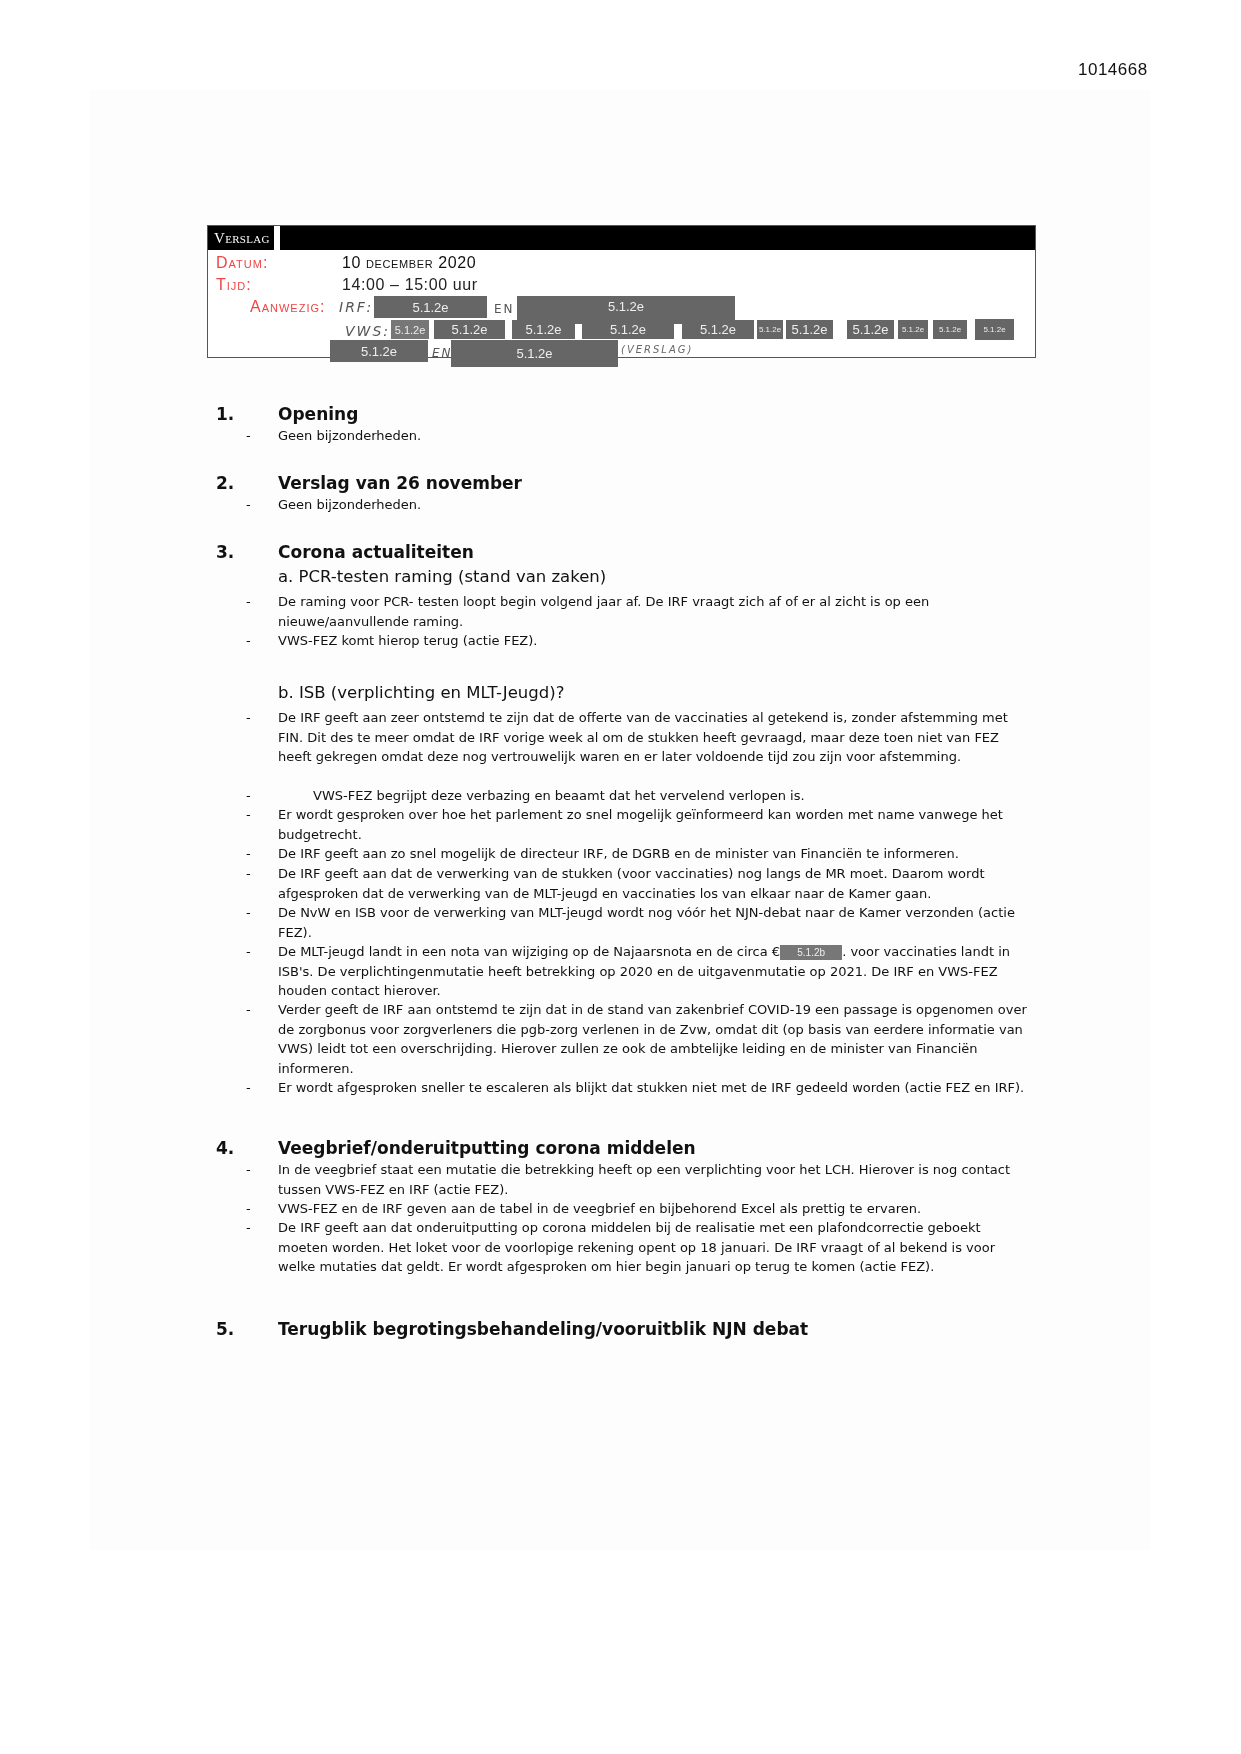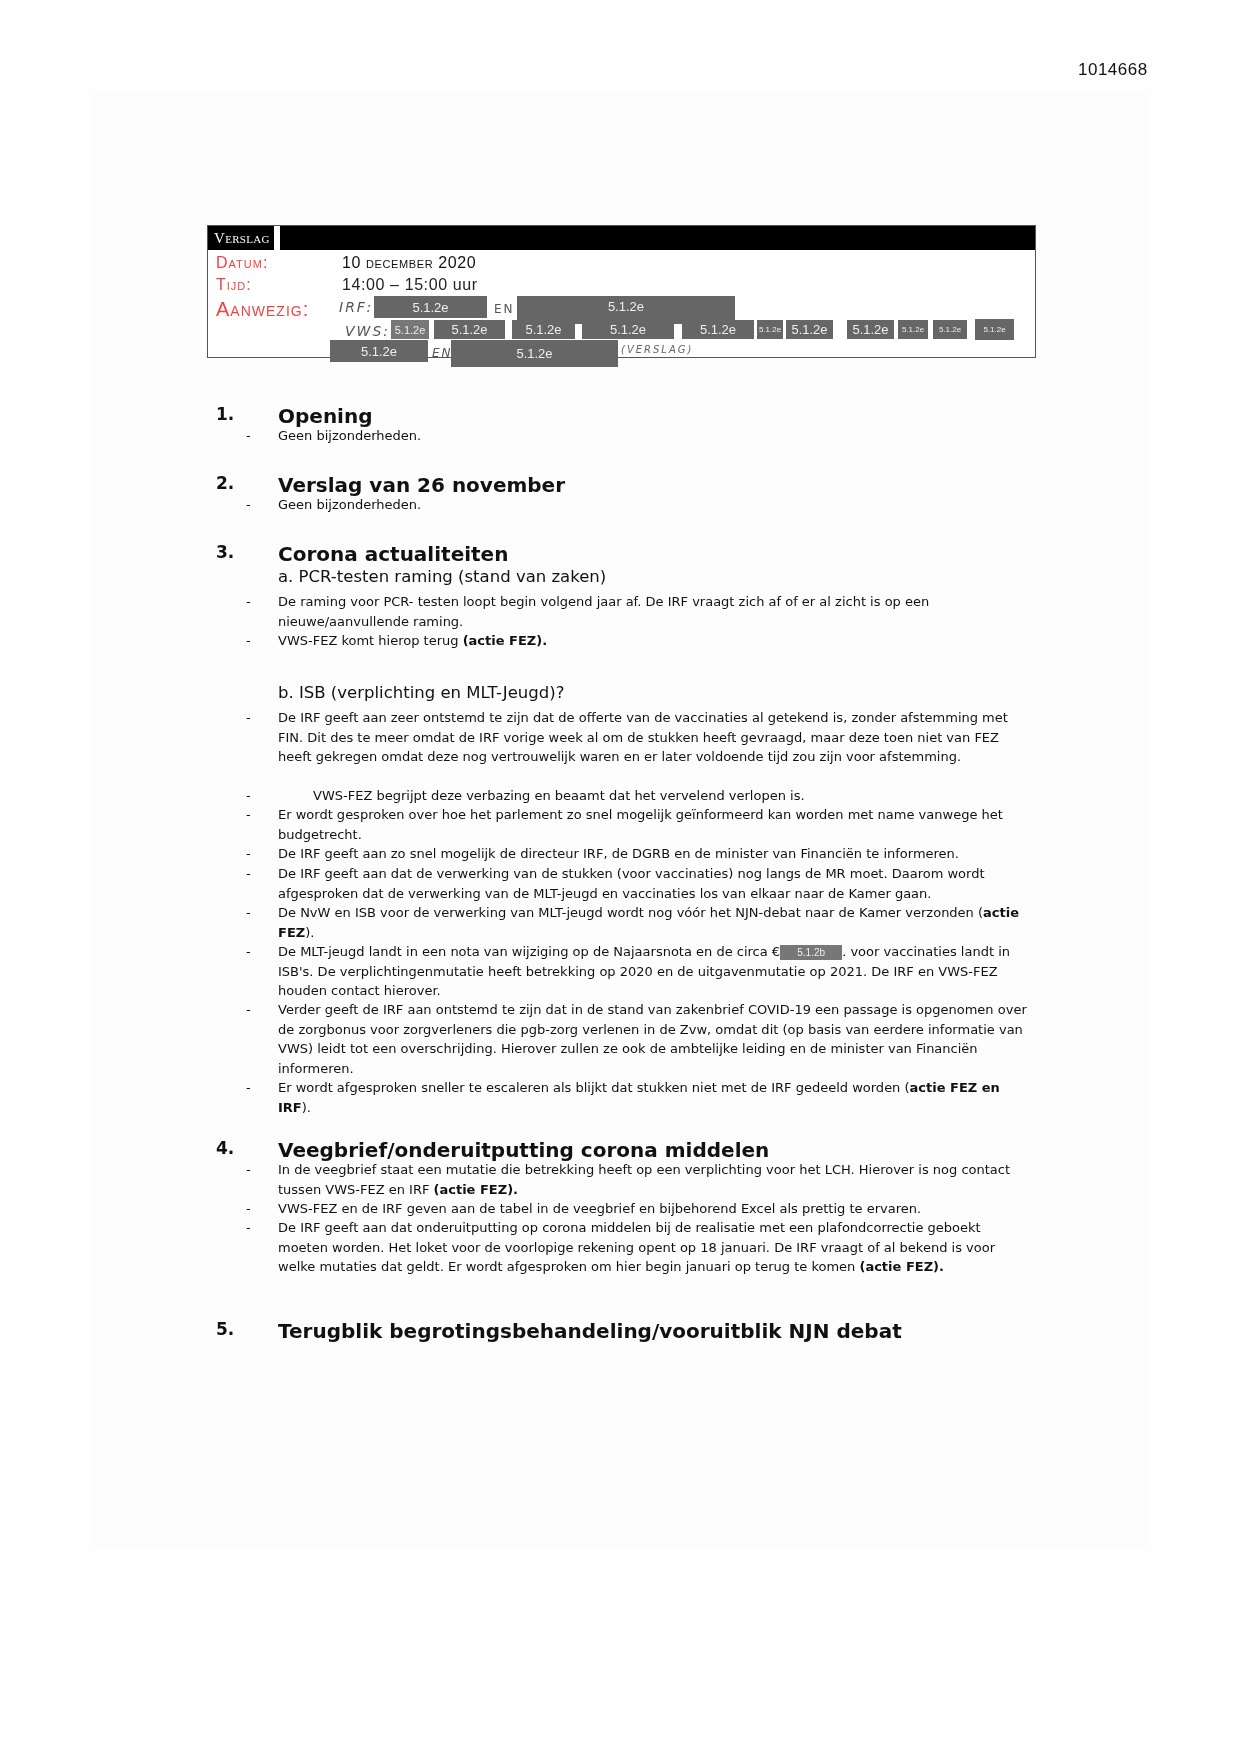"Aanwezig:" span.hlabel { font-size: 20px -> 16px; margin-left: none -> 34px }
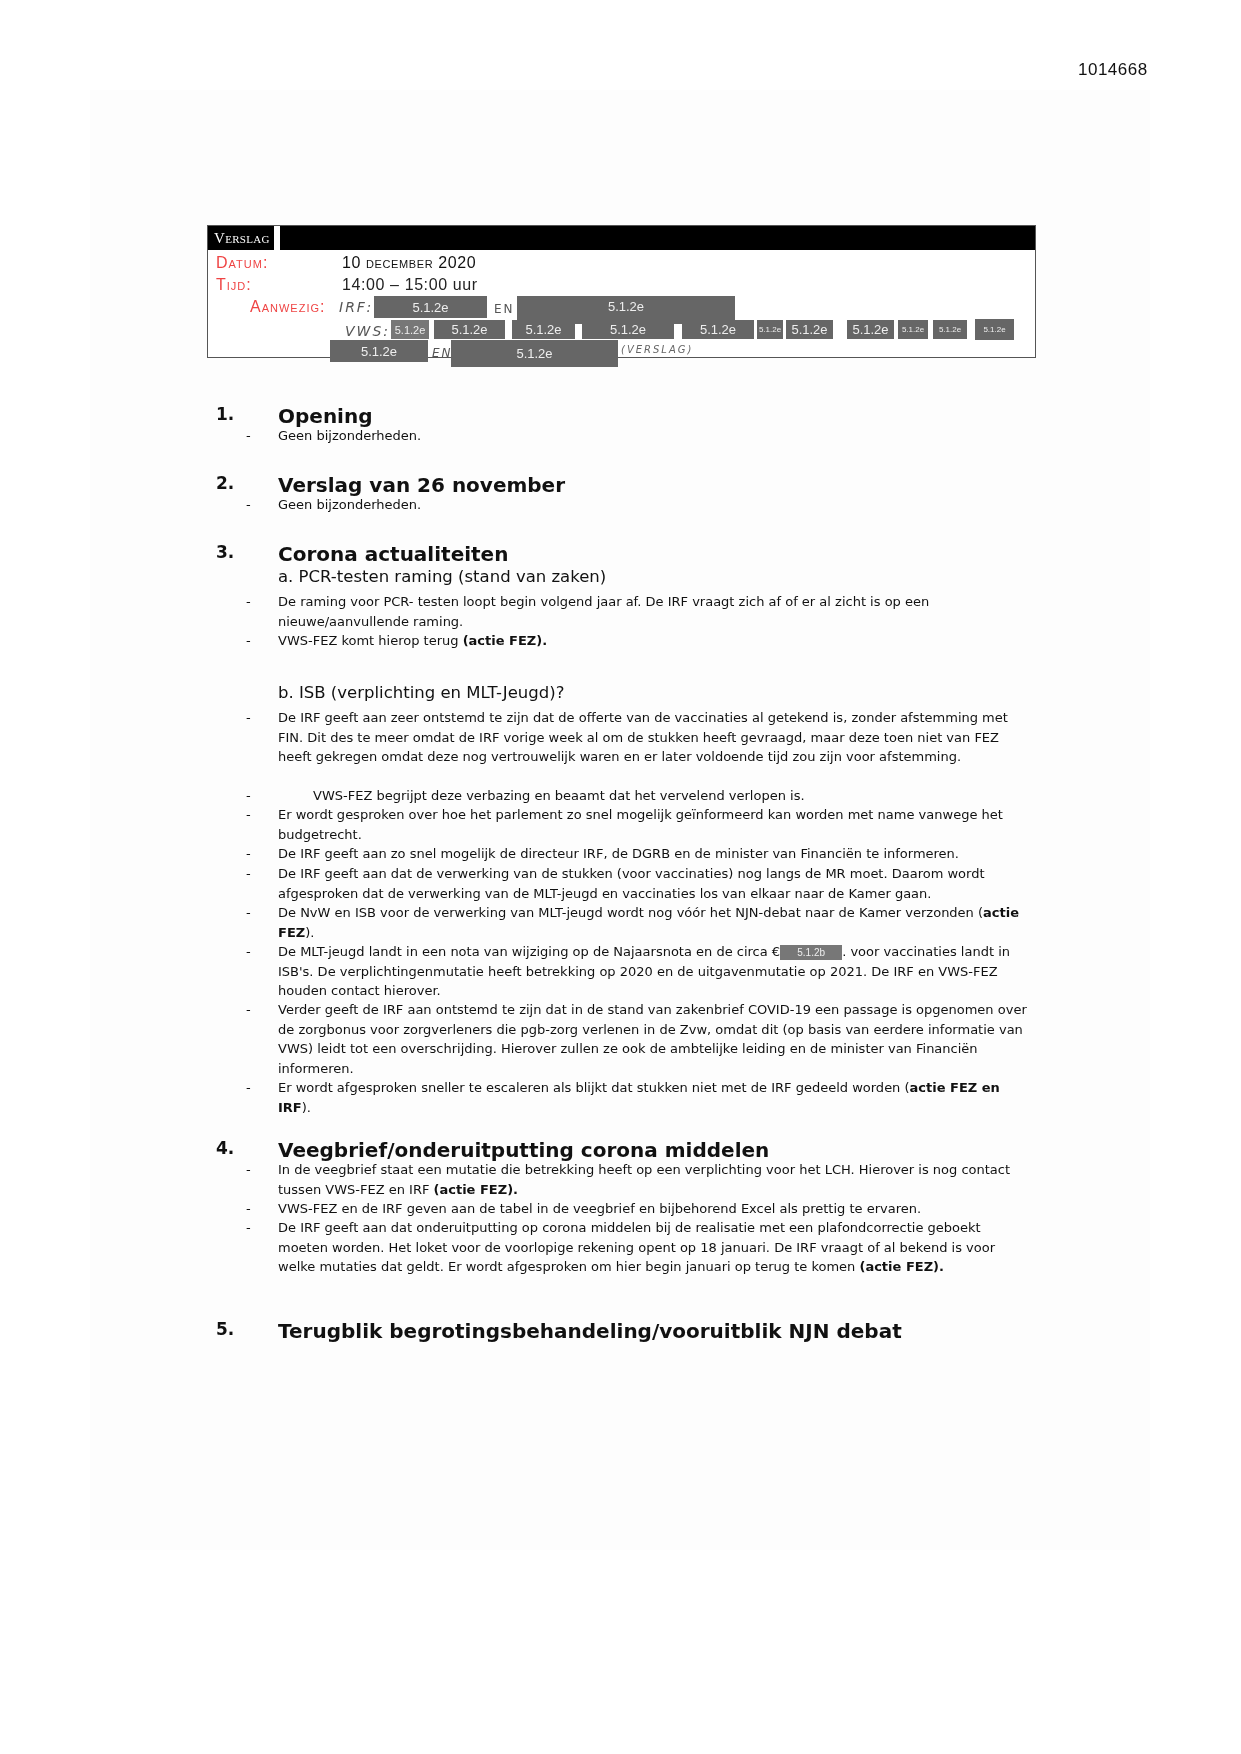"Opening" .sec-title { font-size: 20px -> 17px }
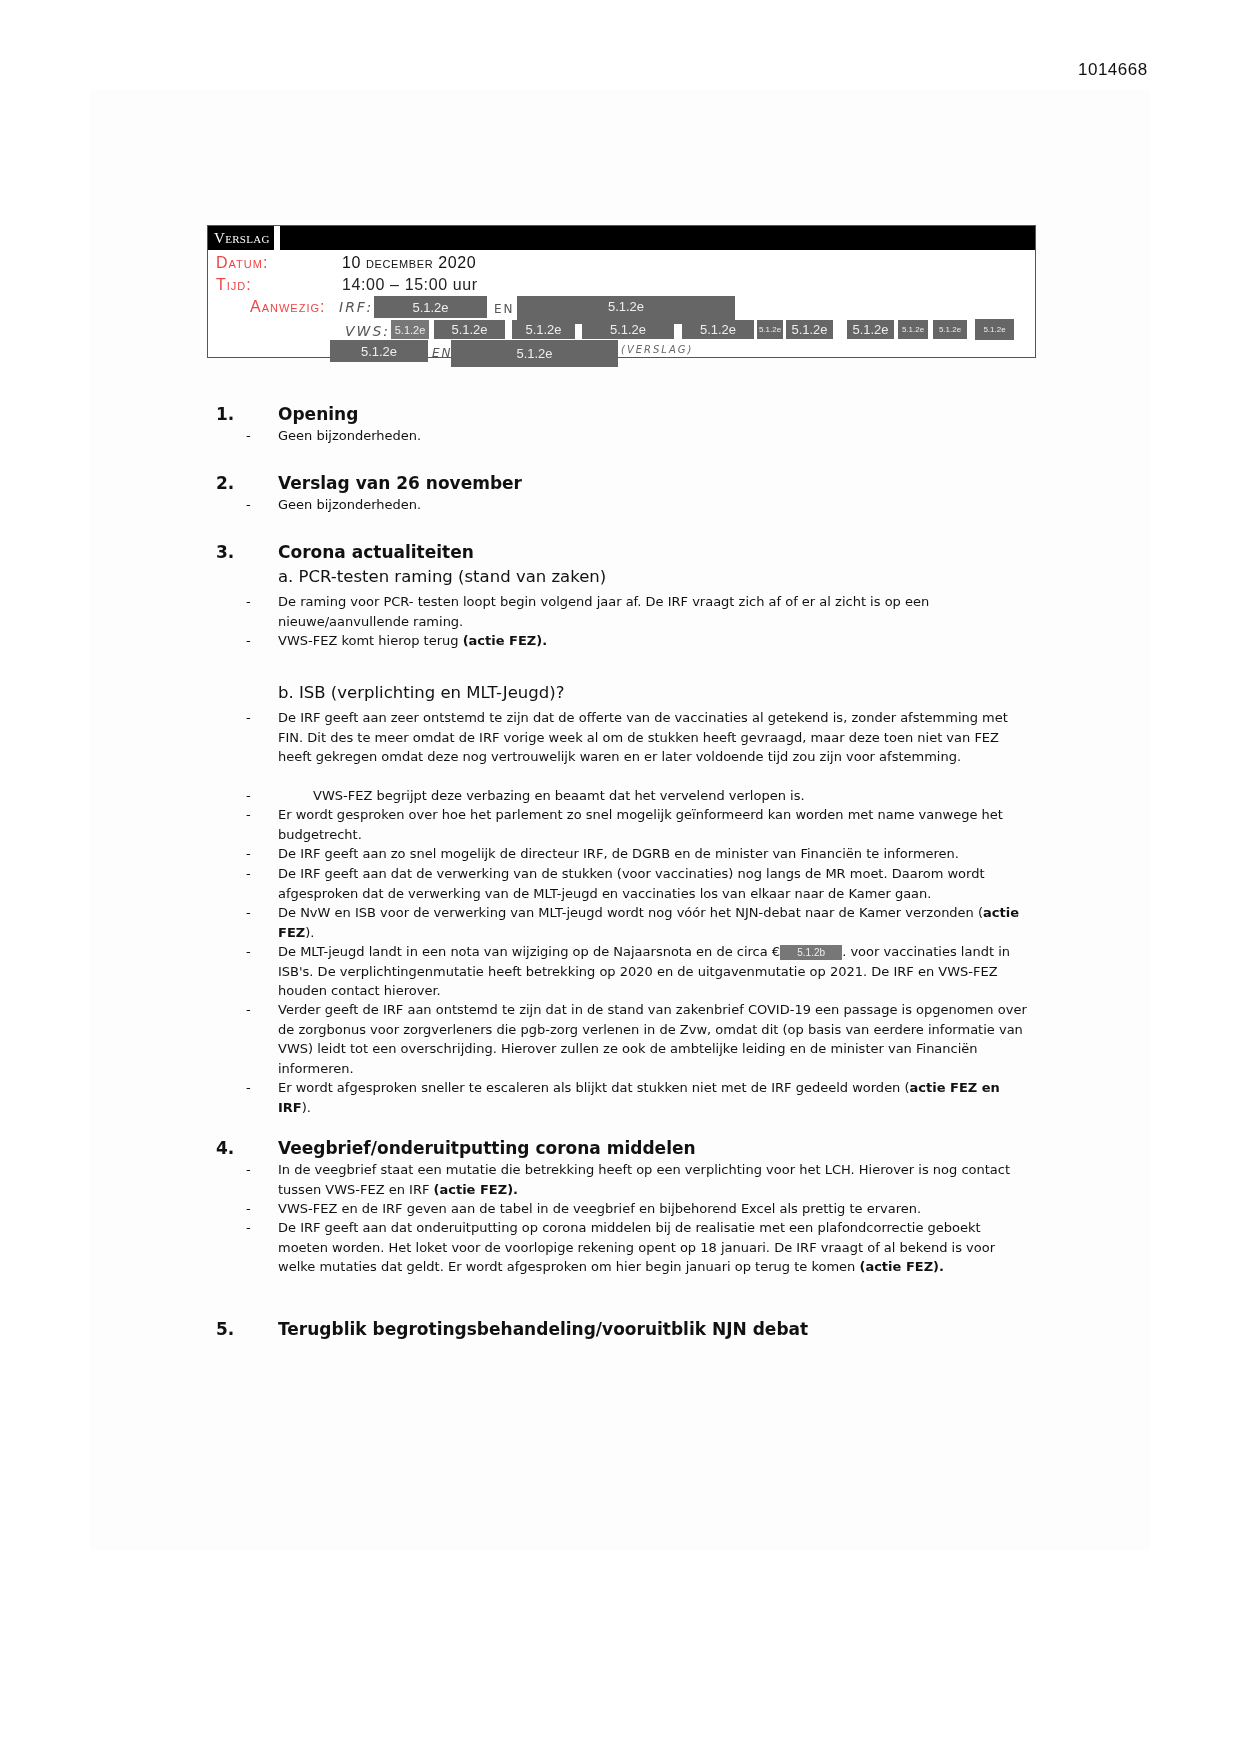"(actie FEZ)." .bullet-text b { font-weight: bold -> normal }
